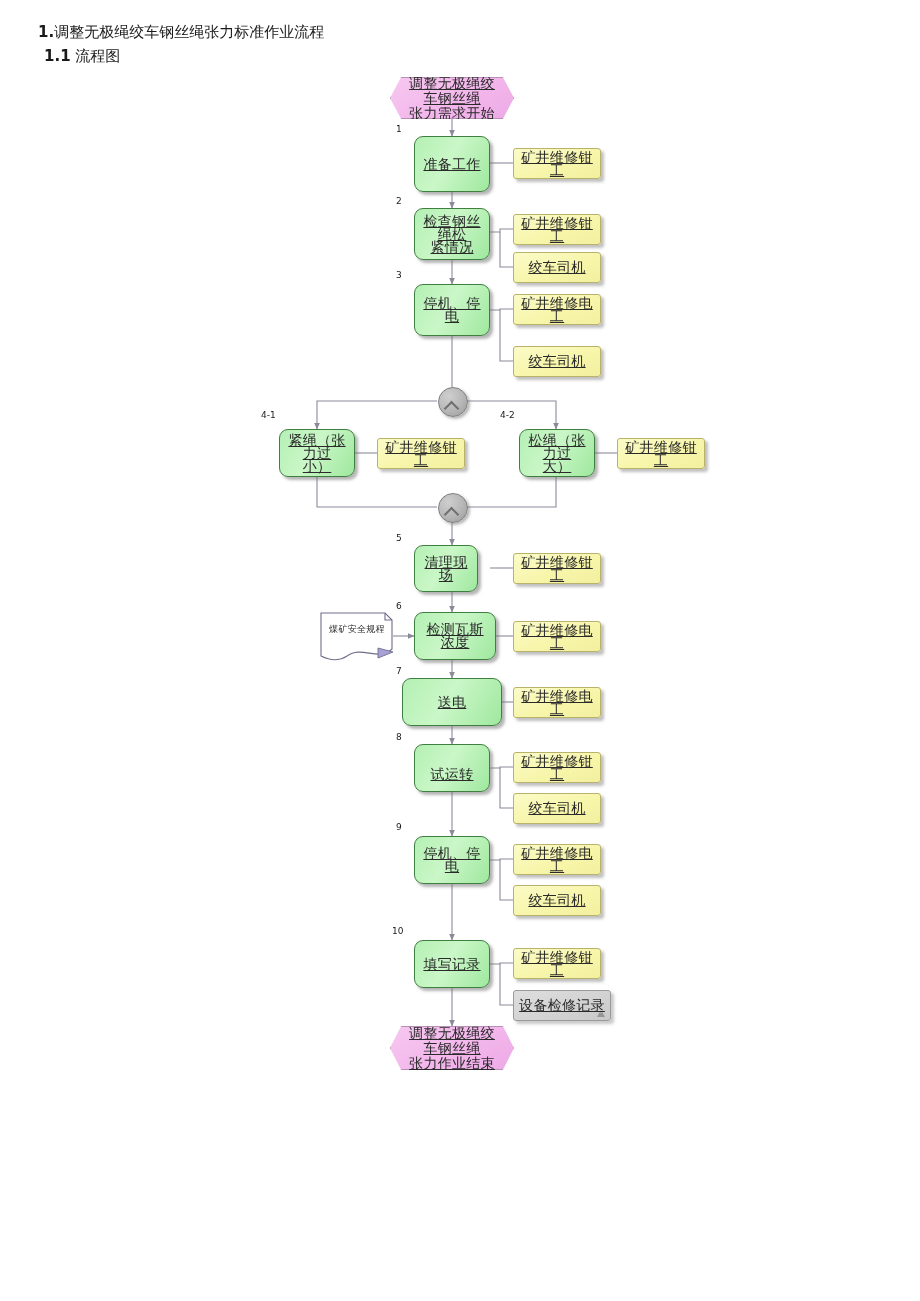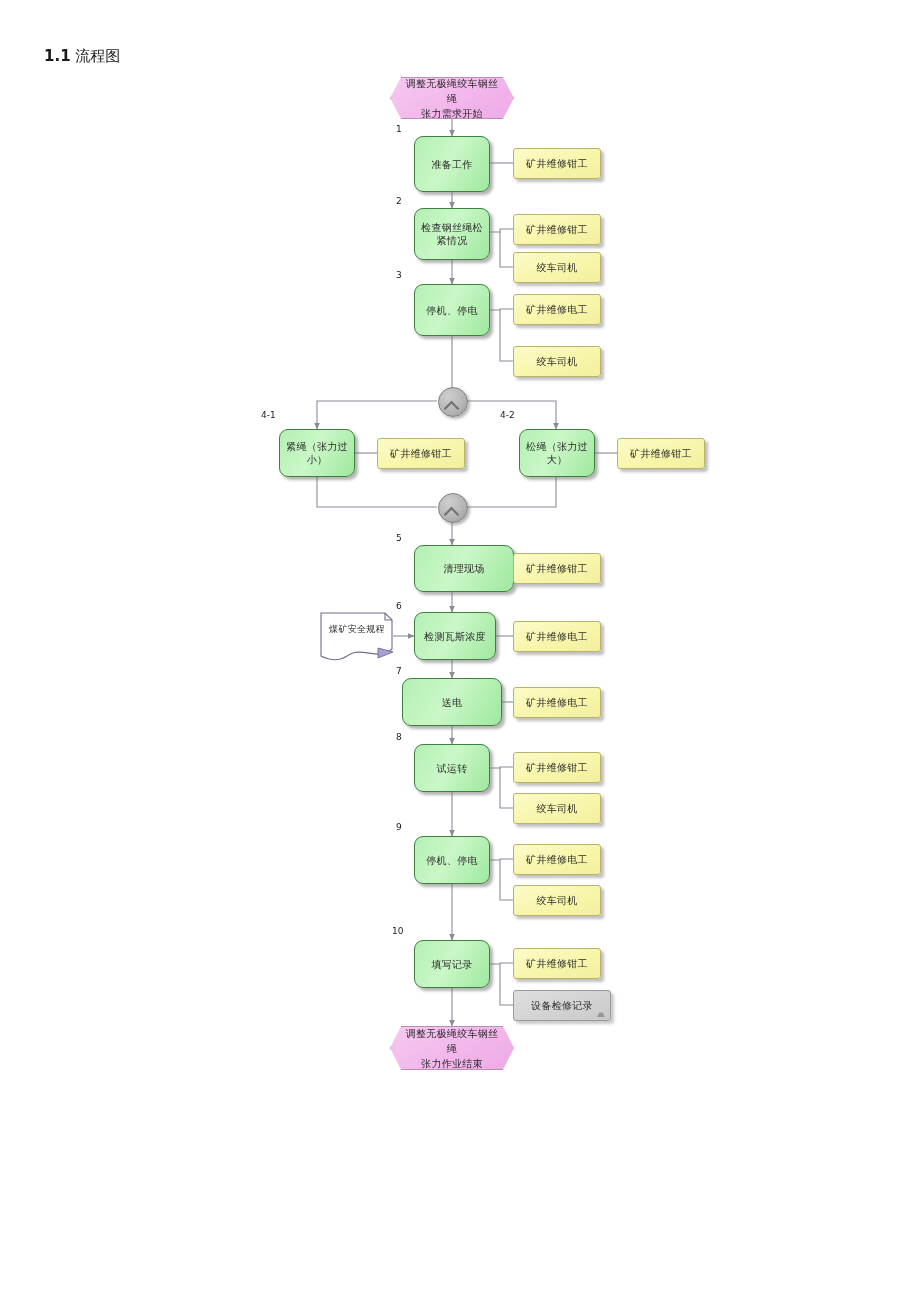"1.调整无极绳绞车钢丝绳张力标准作业流程" div.heading { html: none -> <div> <span>1.</span><span>调整无极绳绞车钢丝绳张力标准作业流程</span> </div> }
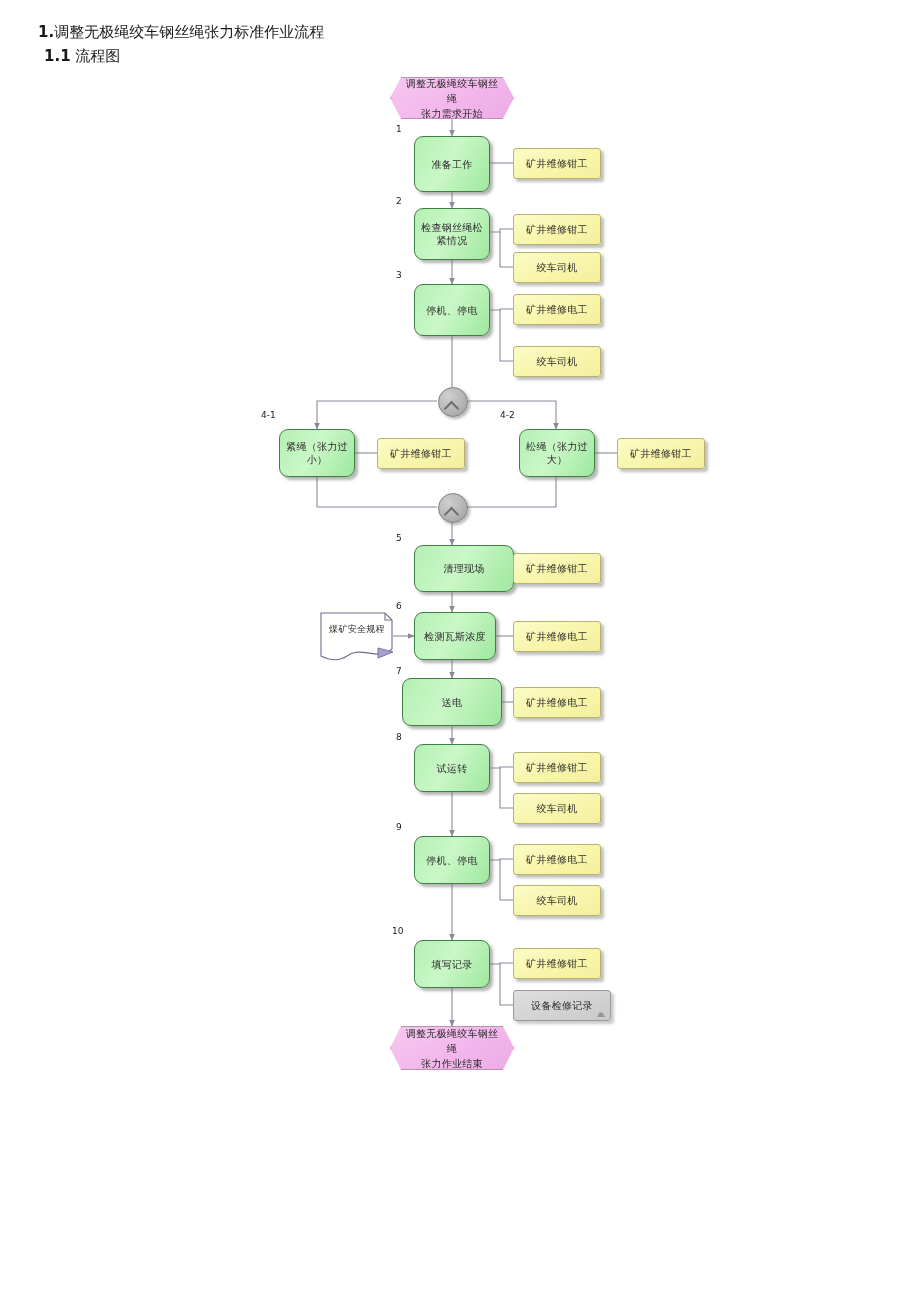"调整无极绳绞车钢丝绳" .node { font-size: 10px -> 14px; text-decoration: none -> underline }
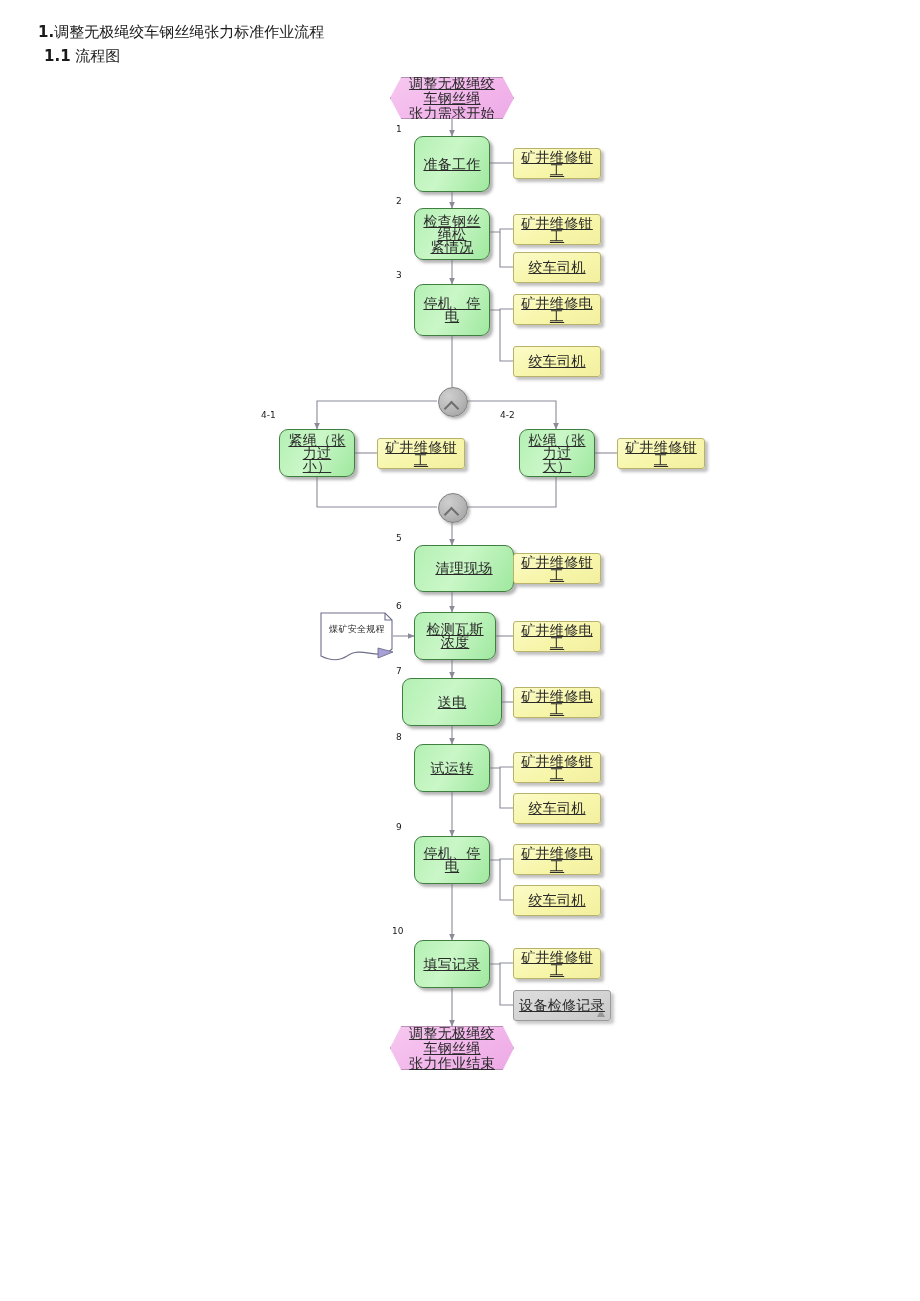"清理现场" div.node { width: 100px -> 64px }
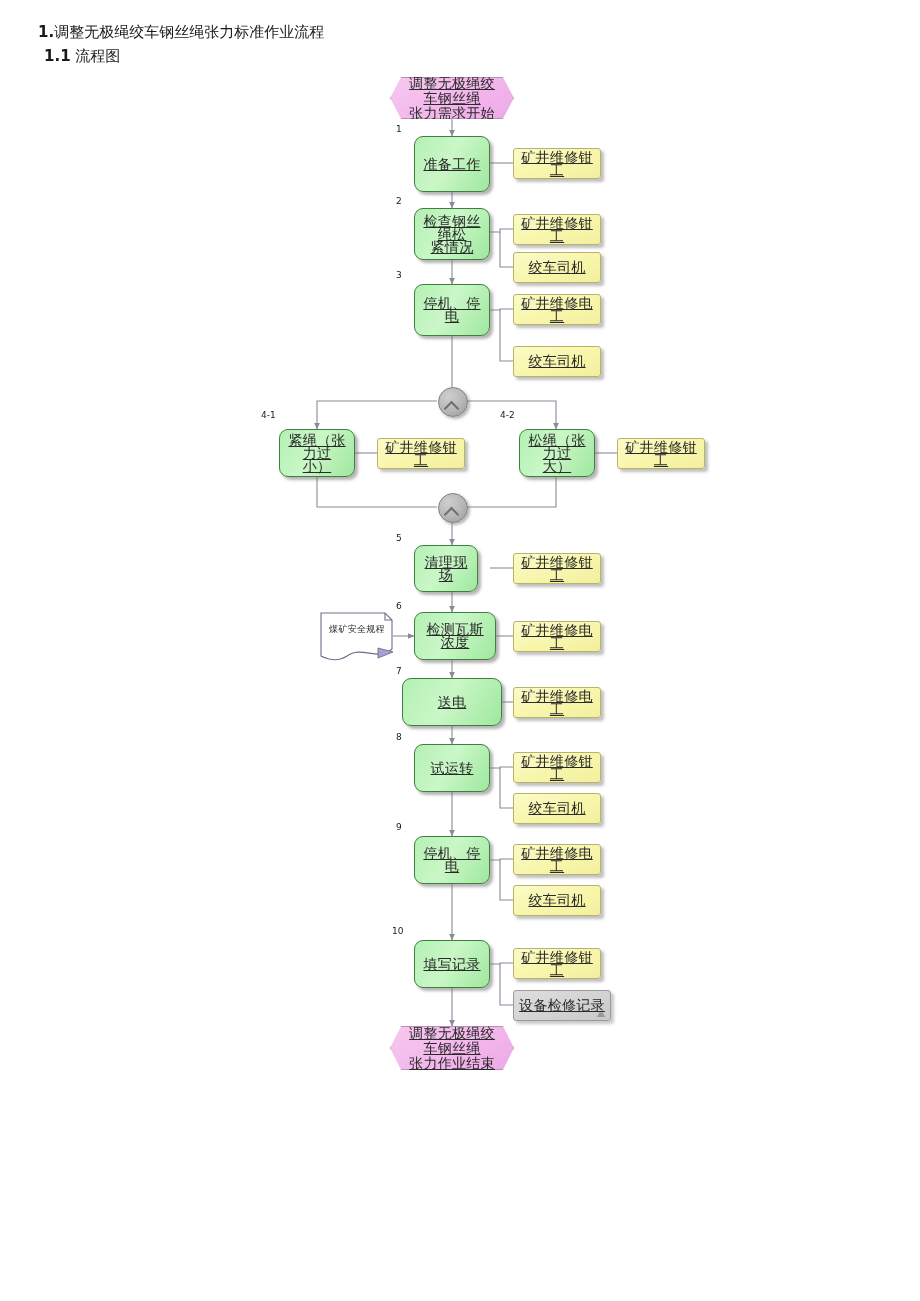"试运转" div.node { align-items: none -> flex-end }
